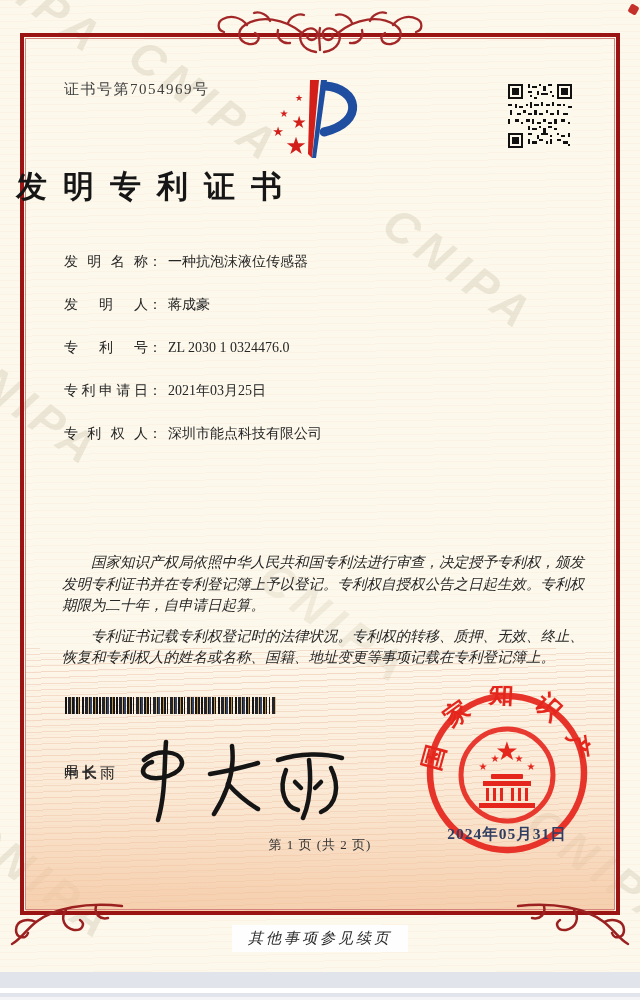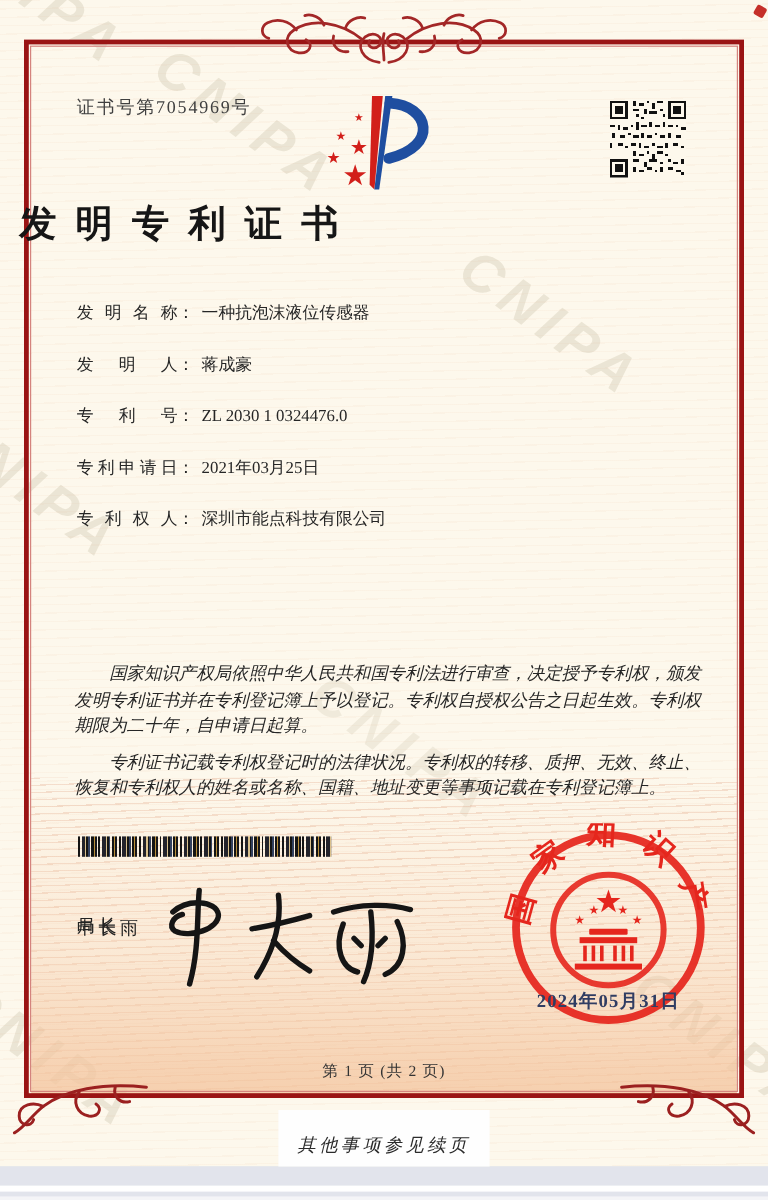"第 1 页 (共 2" .pageno { top: 884px -> 836px }
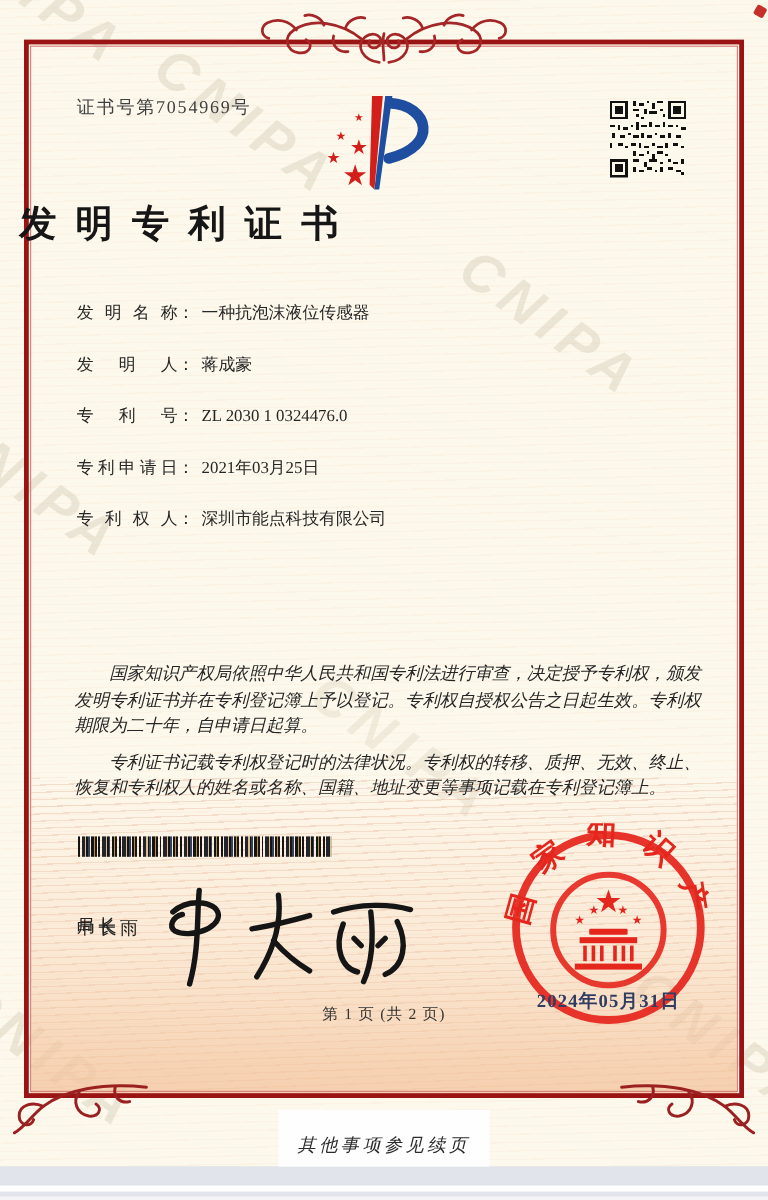"其他事项参见续页" .footnote span { padding: 20px 16px -> 4px 16px }
